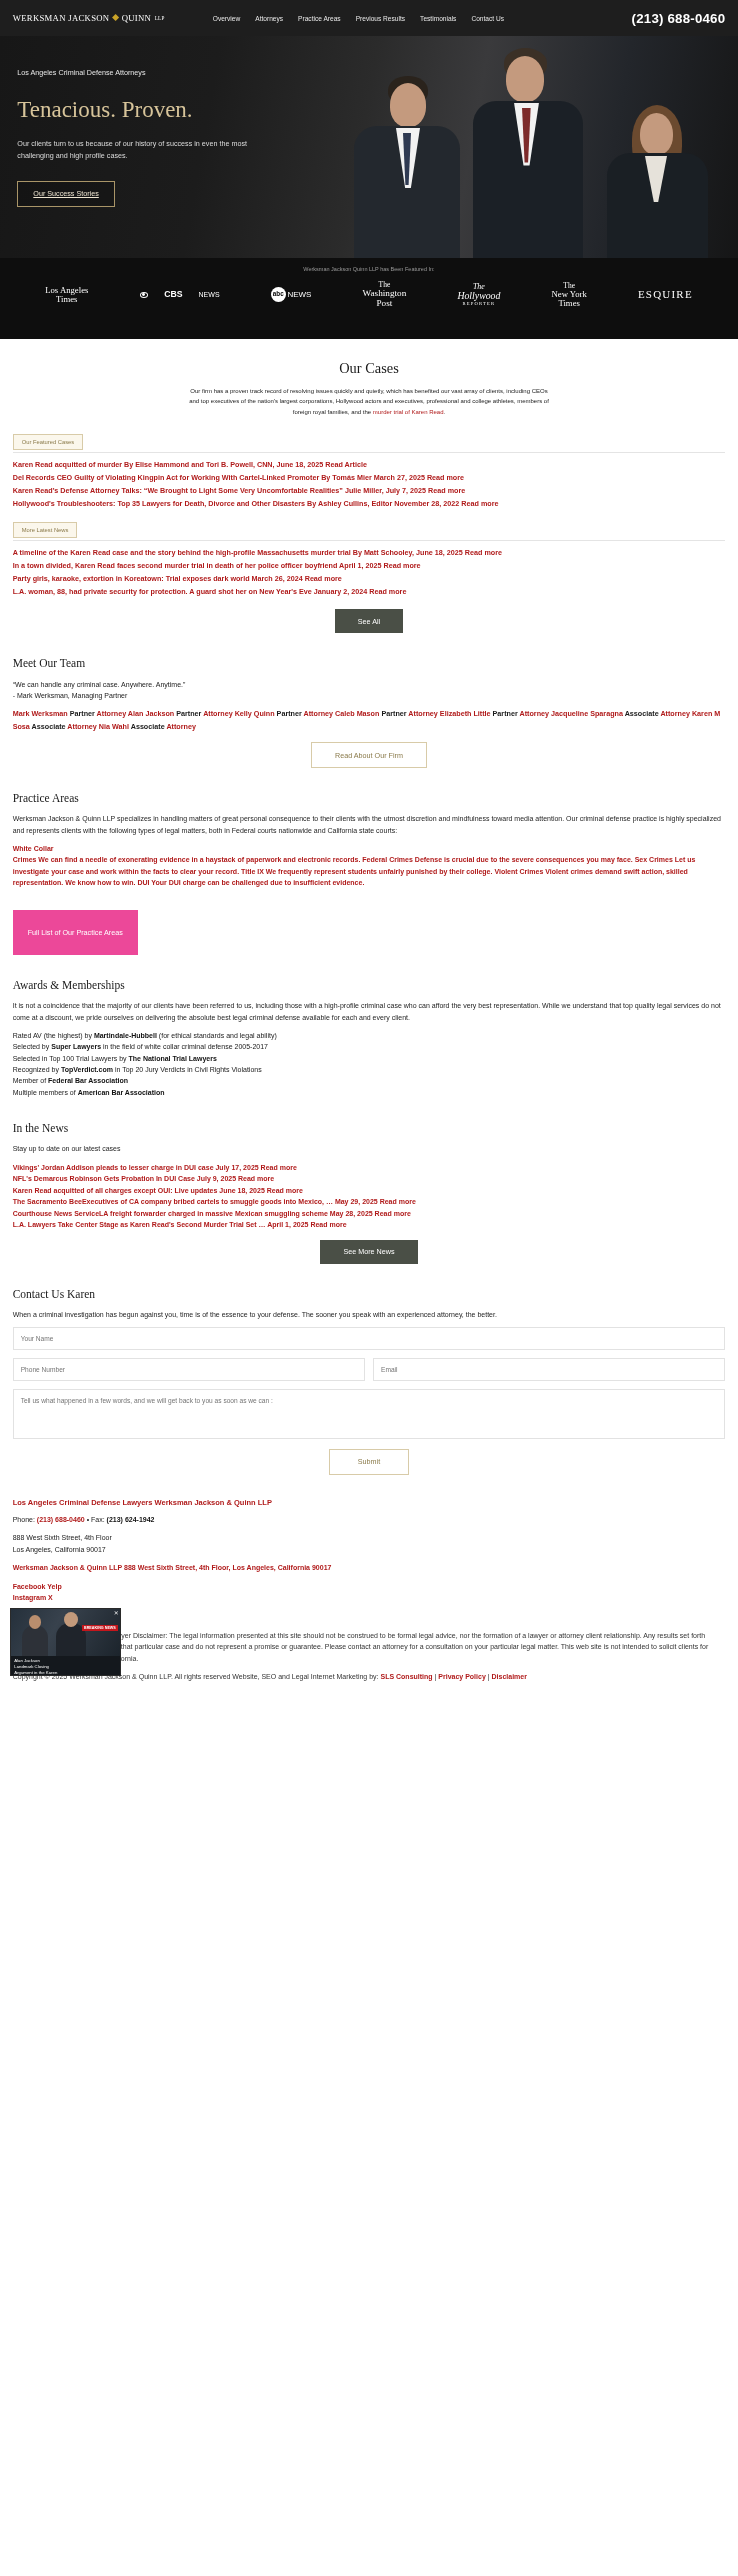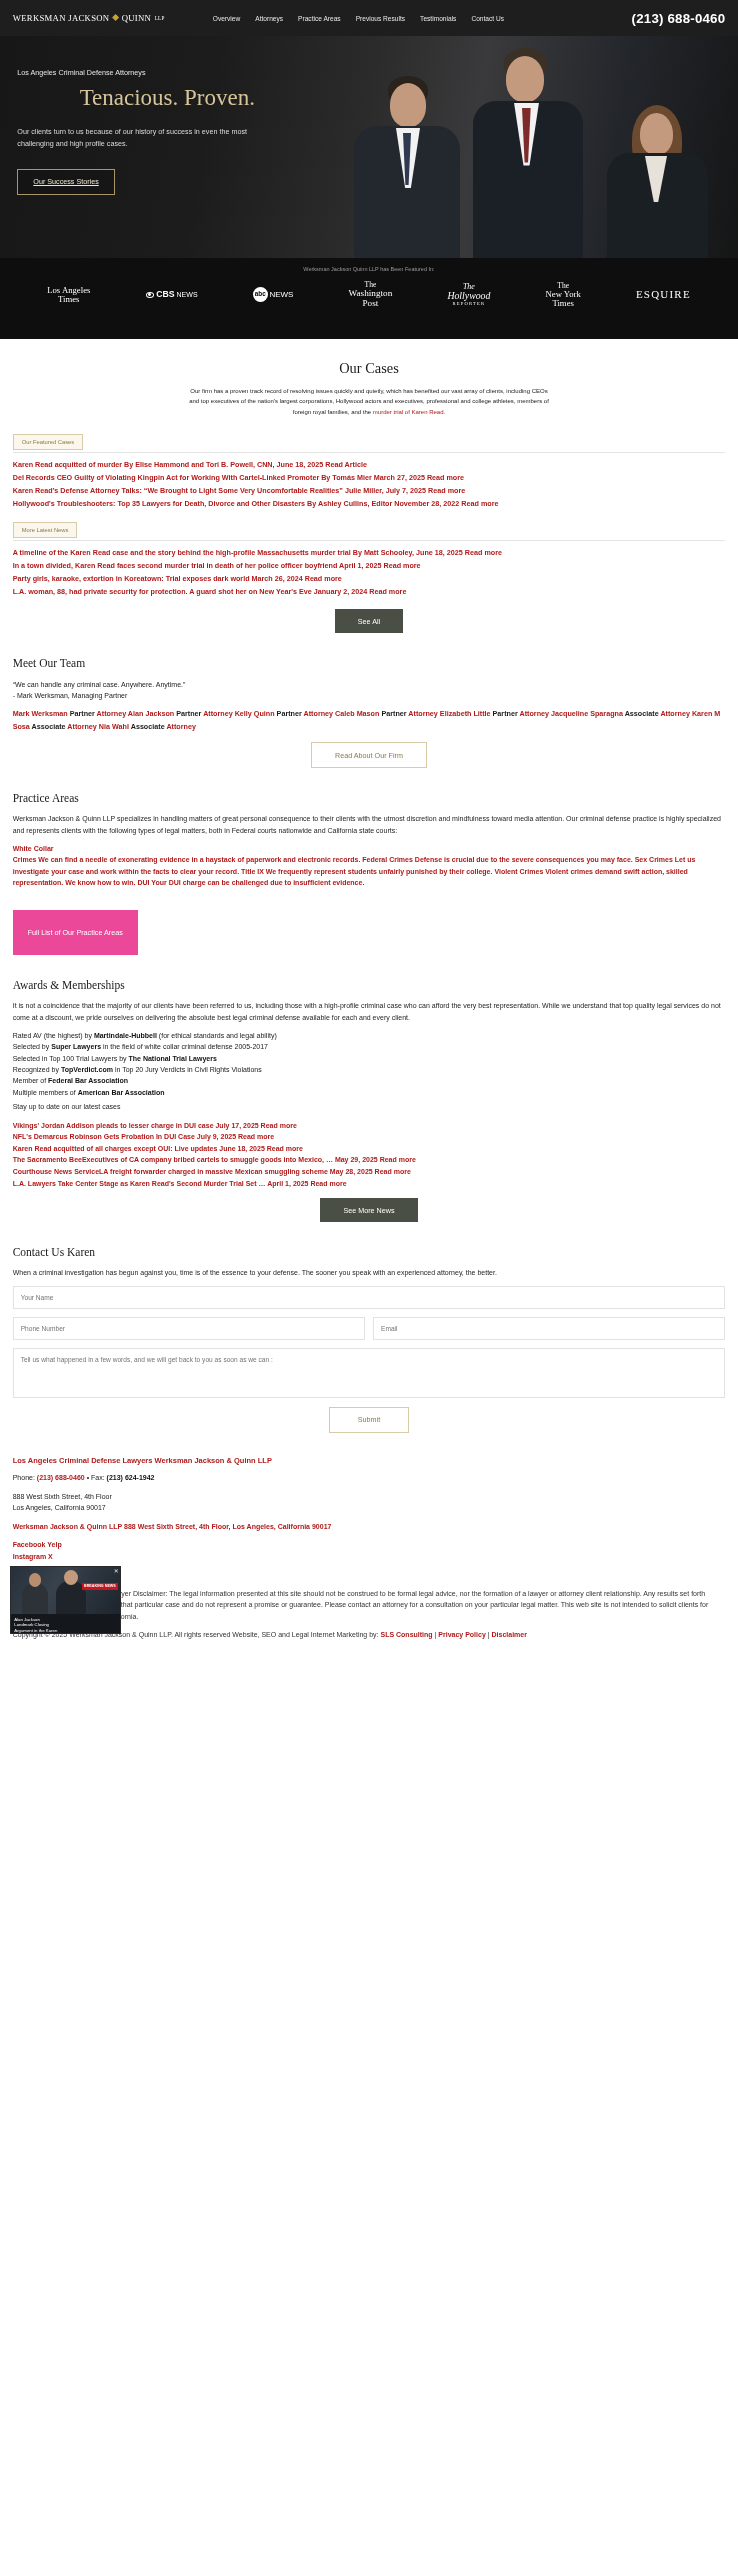"Los Angeles Criminal Defense Attorneys" .hero-eyebrow { margin-bottom: 8px -> 20px }
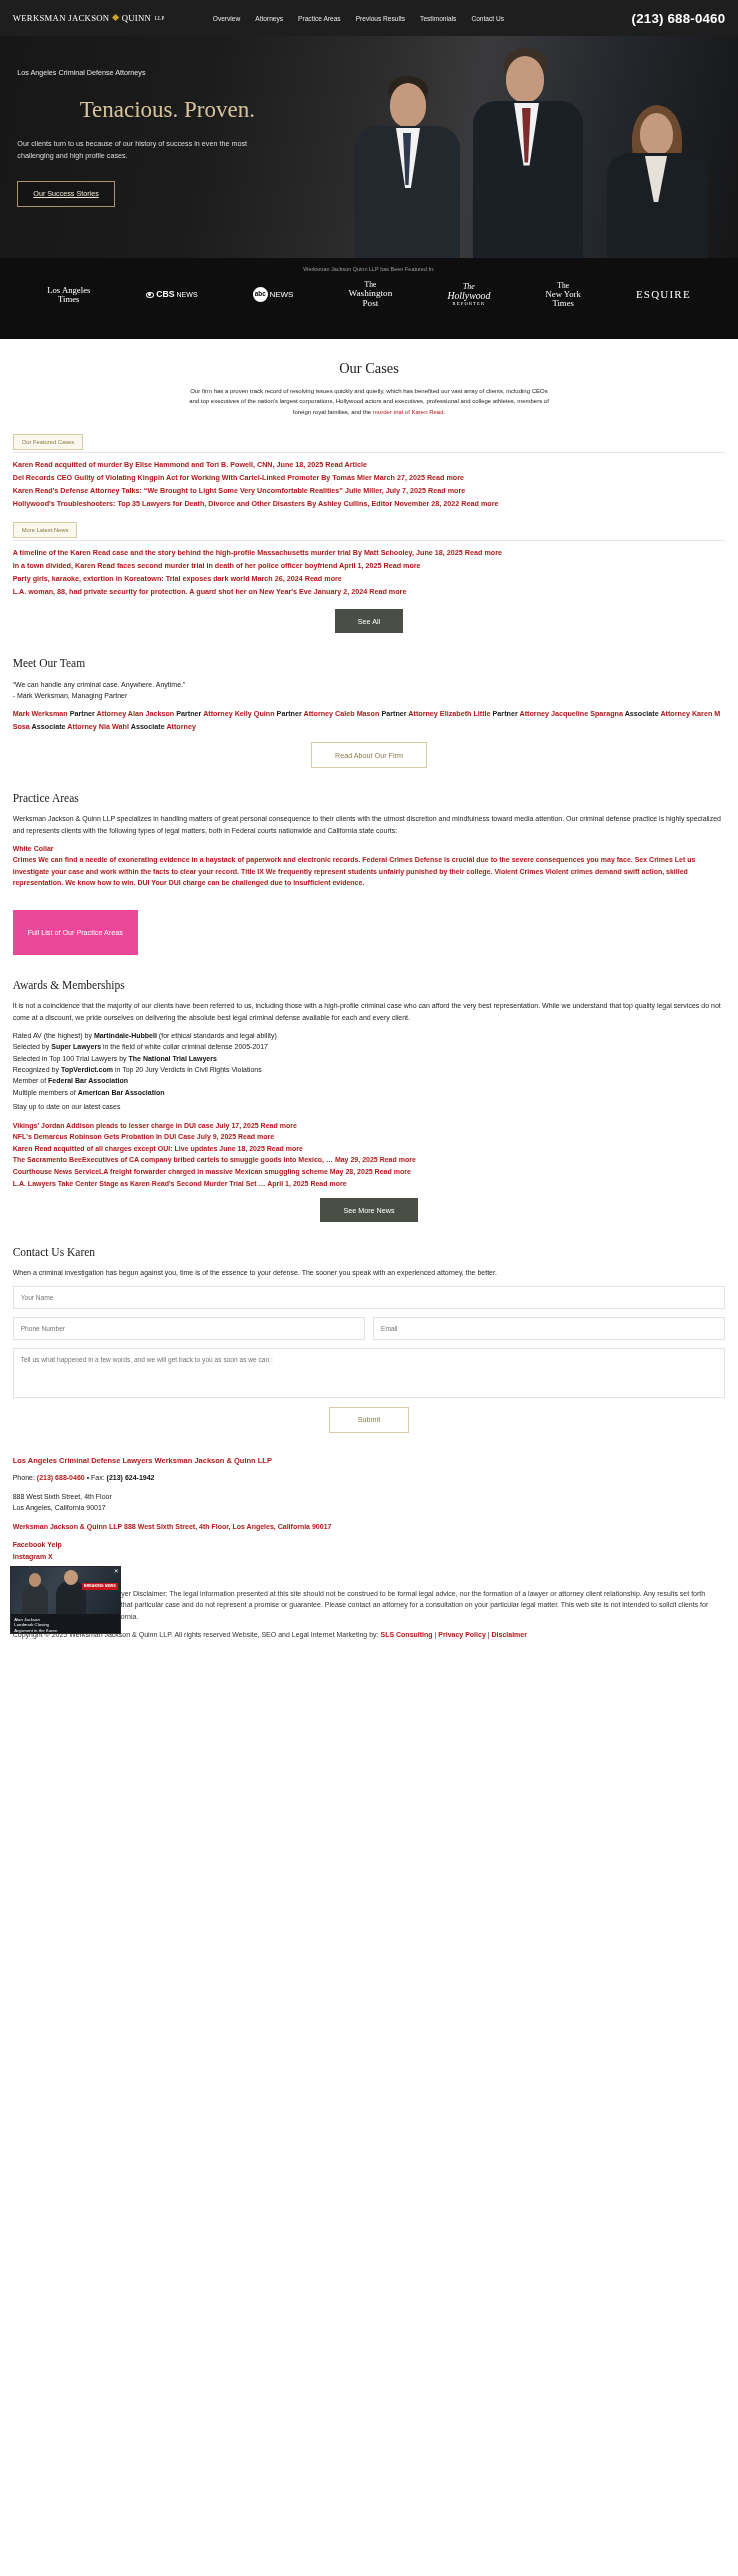"Tenacious. Proven." .hero-title { text-align: center -> none }
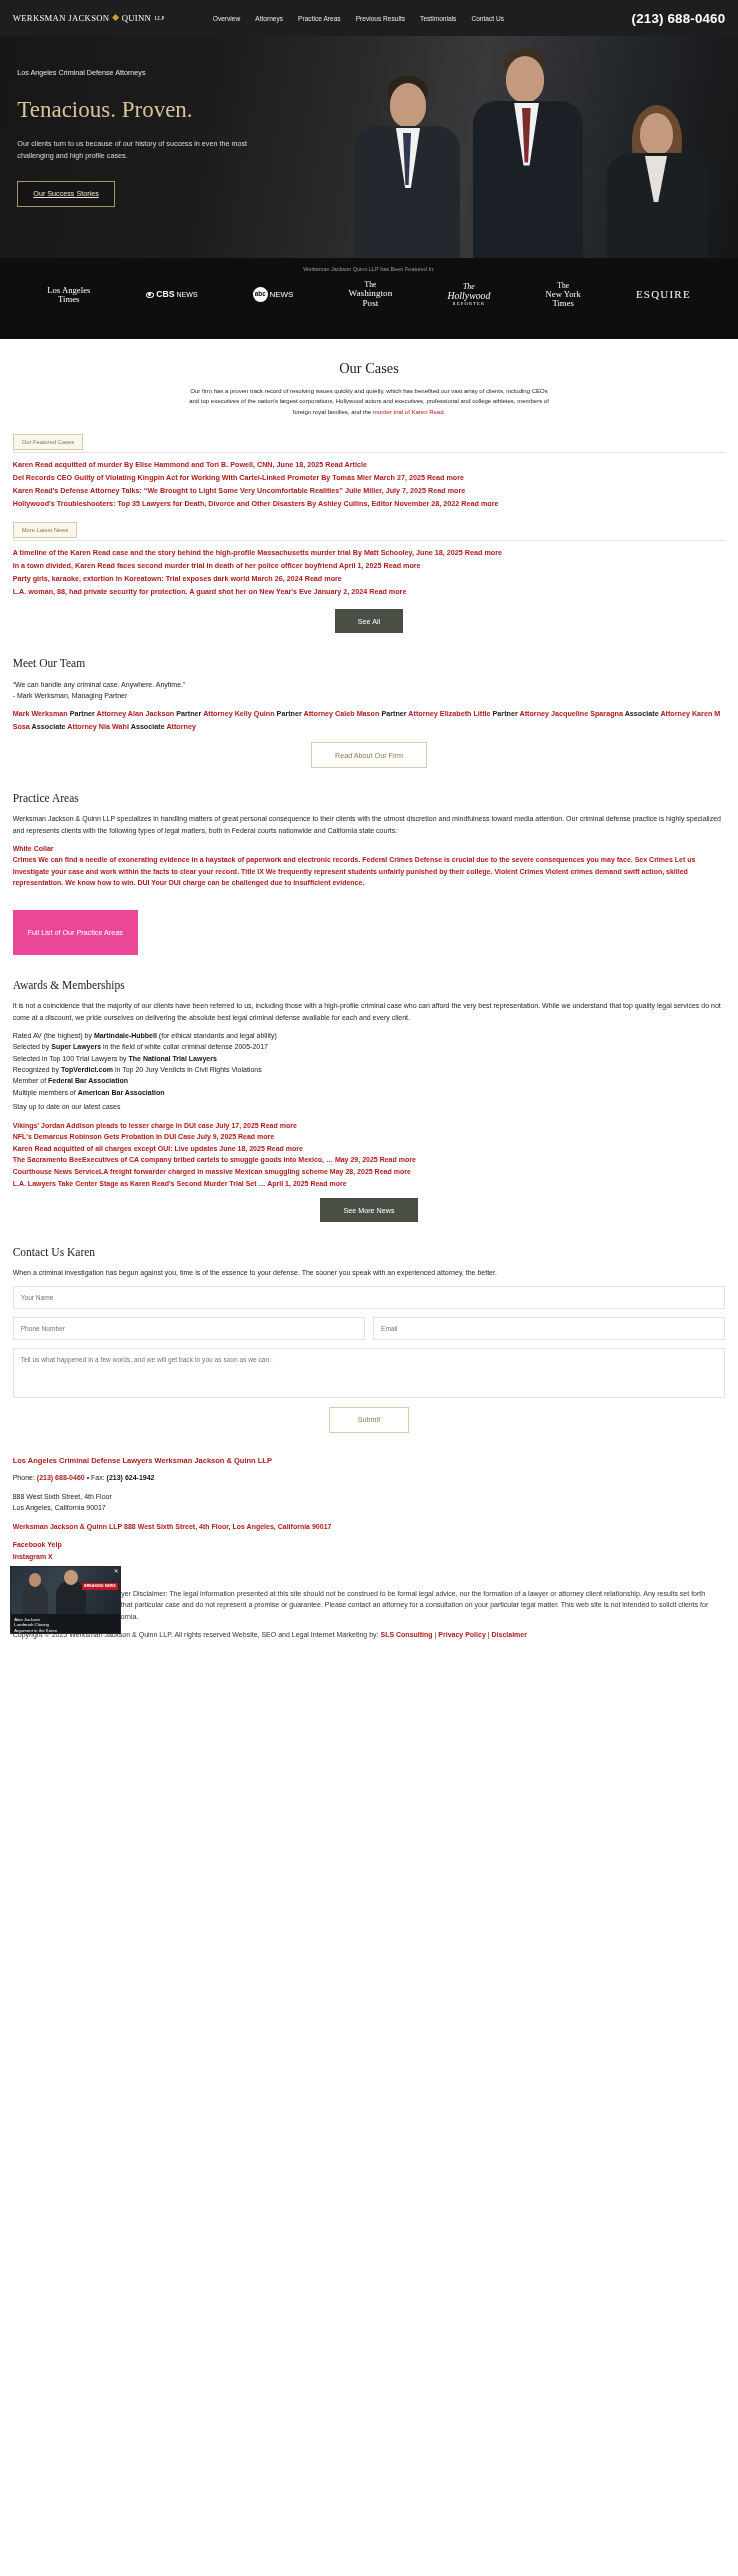"CBS" .sl-cbs { gap: 2px -> 16px }
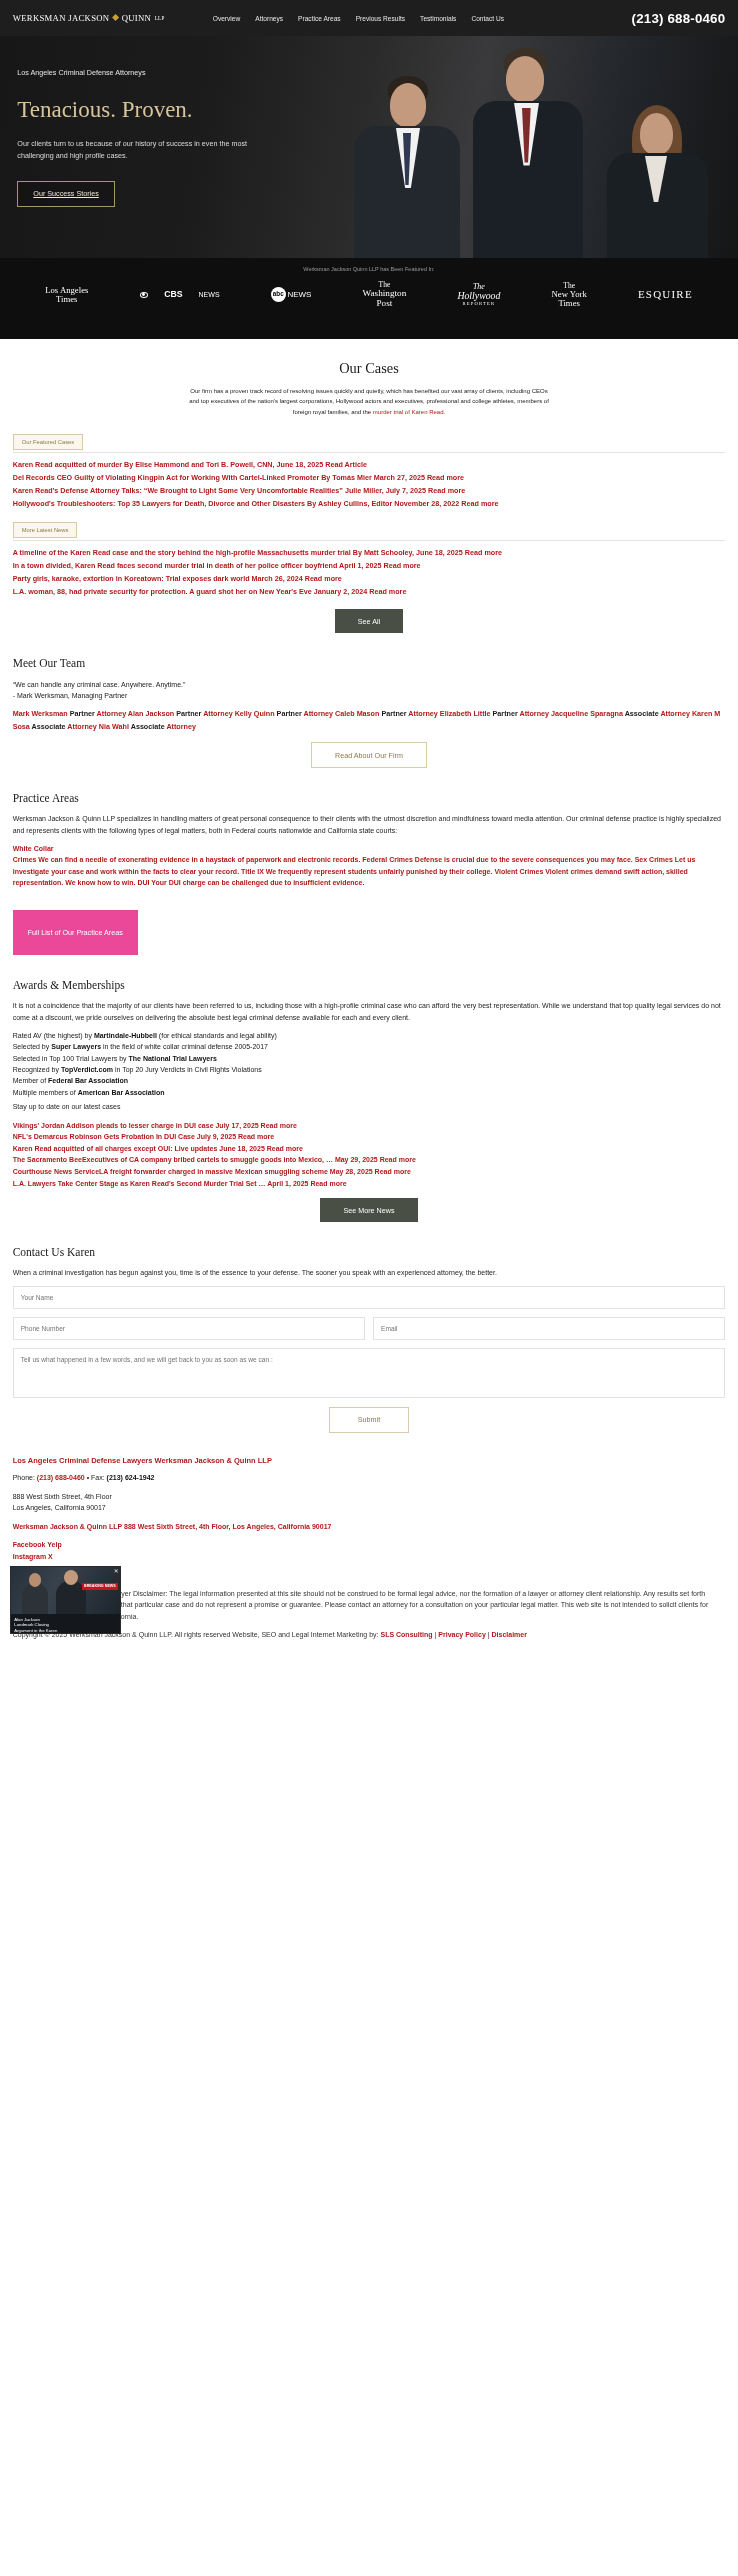"In the News" h2.sec-title { html: none -> <h2>In the News</h2> }
